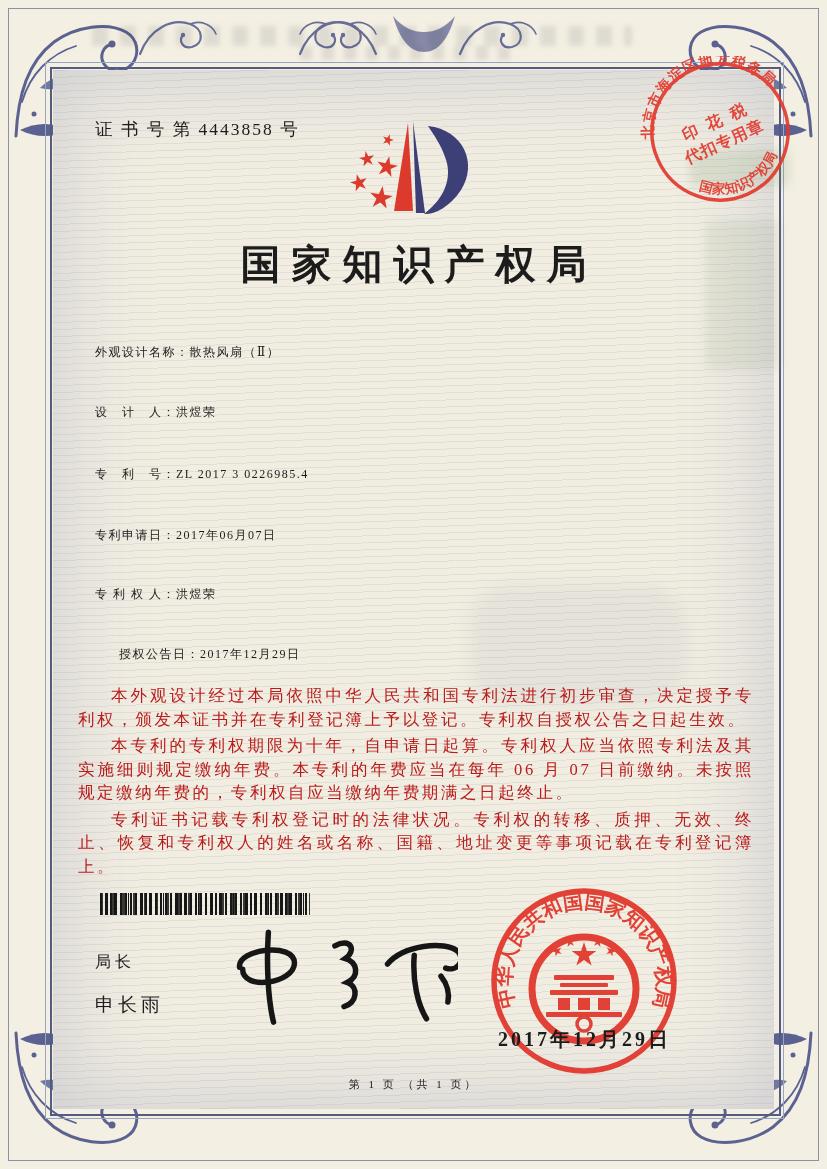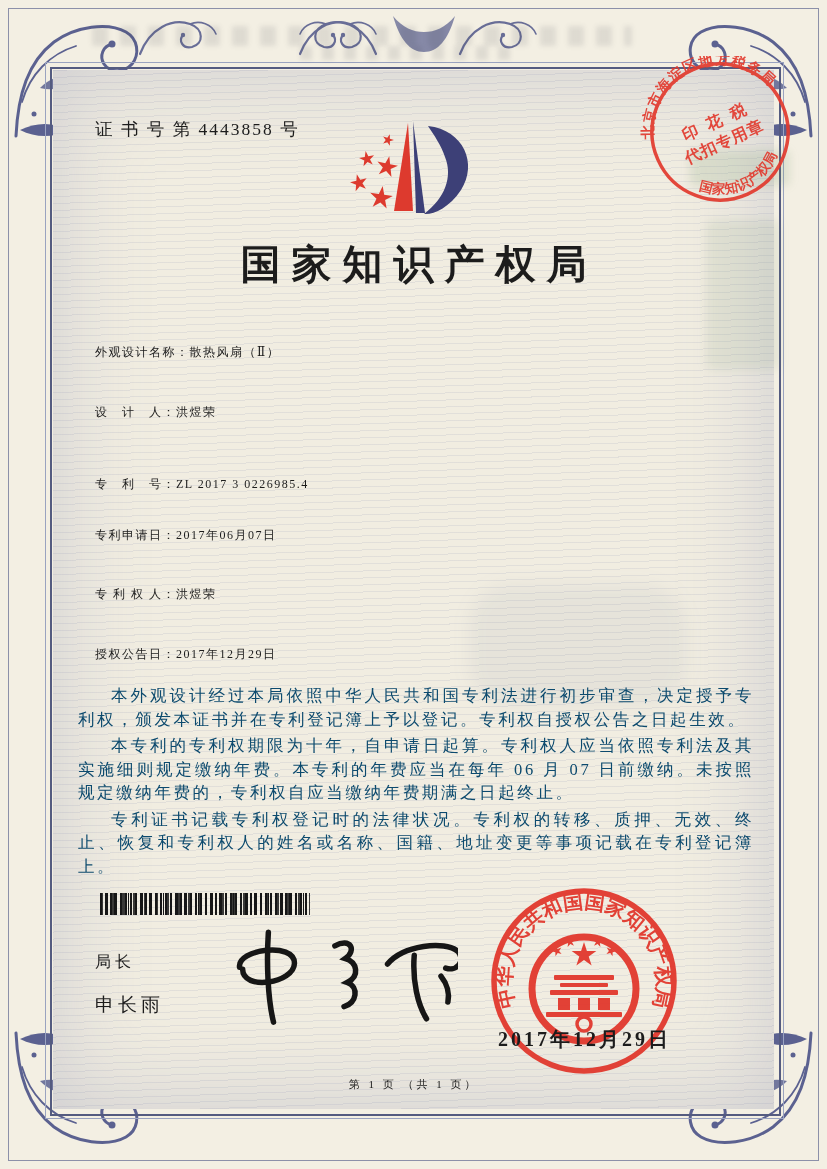"专 利 号：ZL 2017 3" .f2 { top: 476px -> 466px }
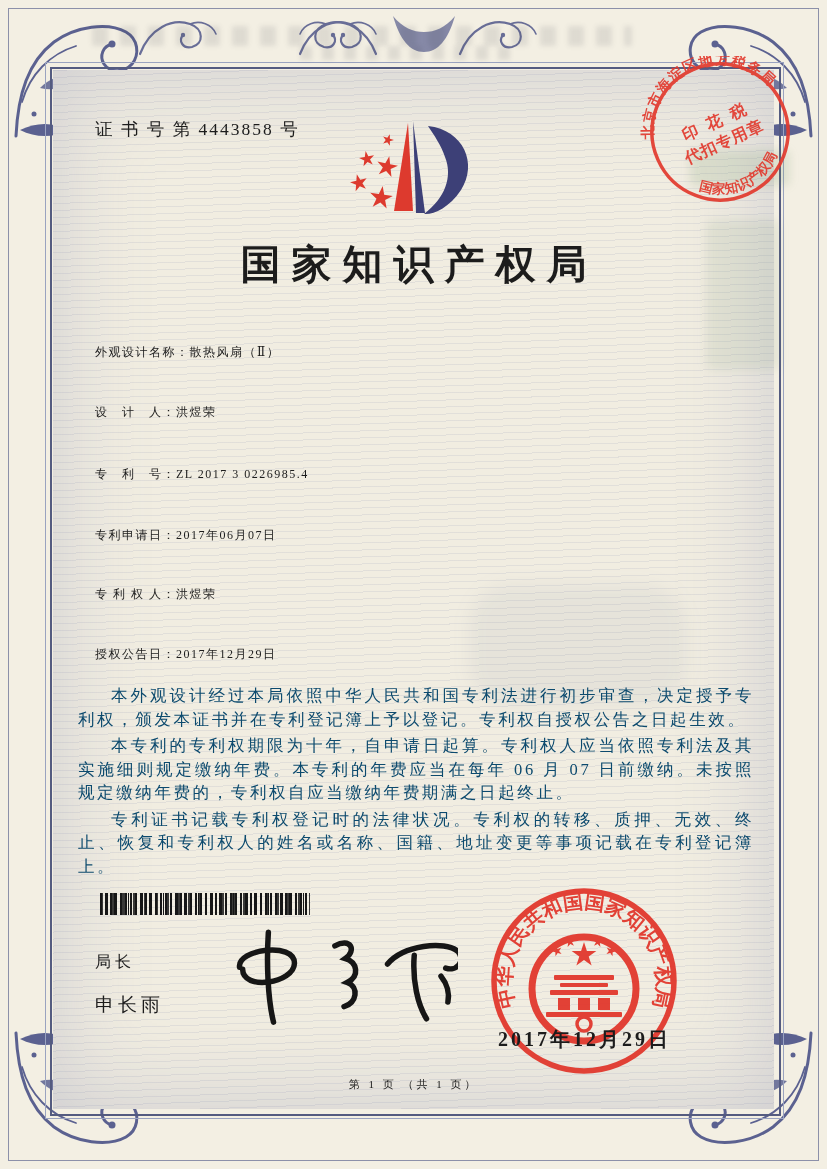"授权公告日：2017年12月29日" .f5 { margin-left: none -> 24px }
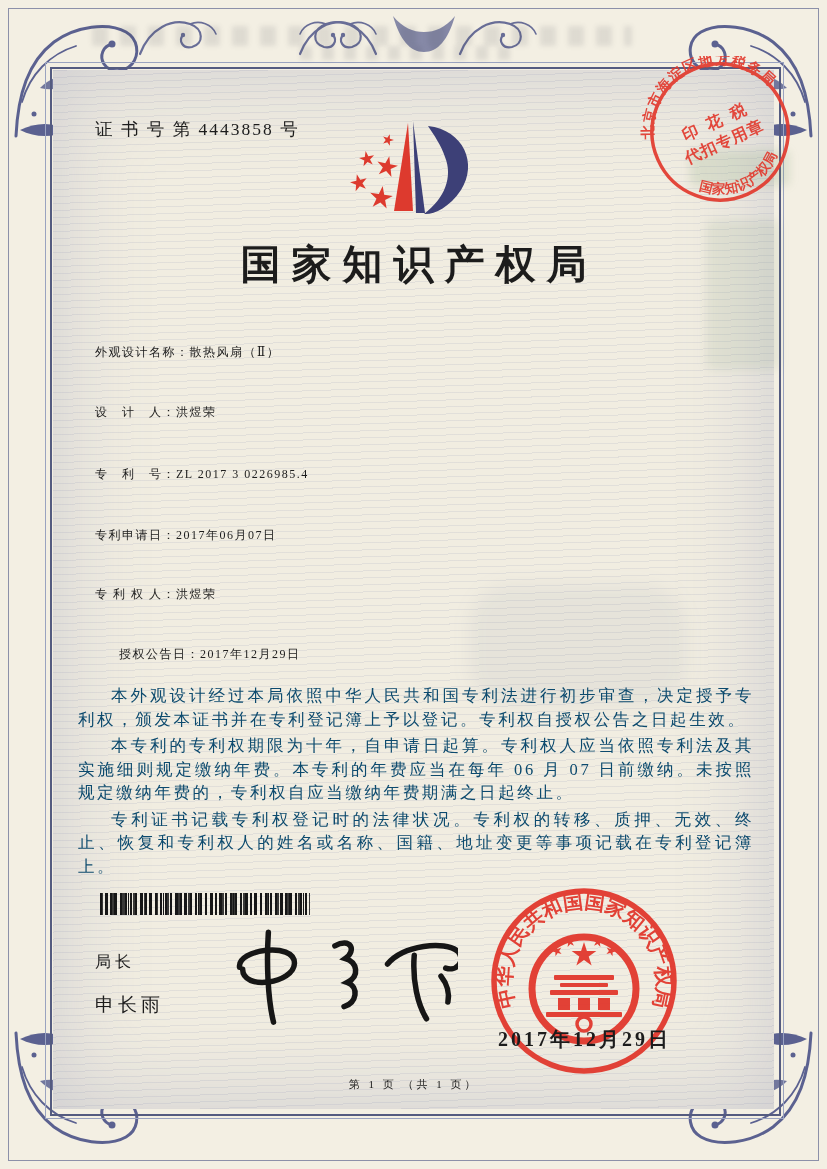"本外观设计经过本局依照中华人民共和国专利法进行初步审查，决定授予专利权，颁发本证" .body-text p { color: #0c4a6e -> #b91c1c }
